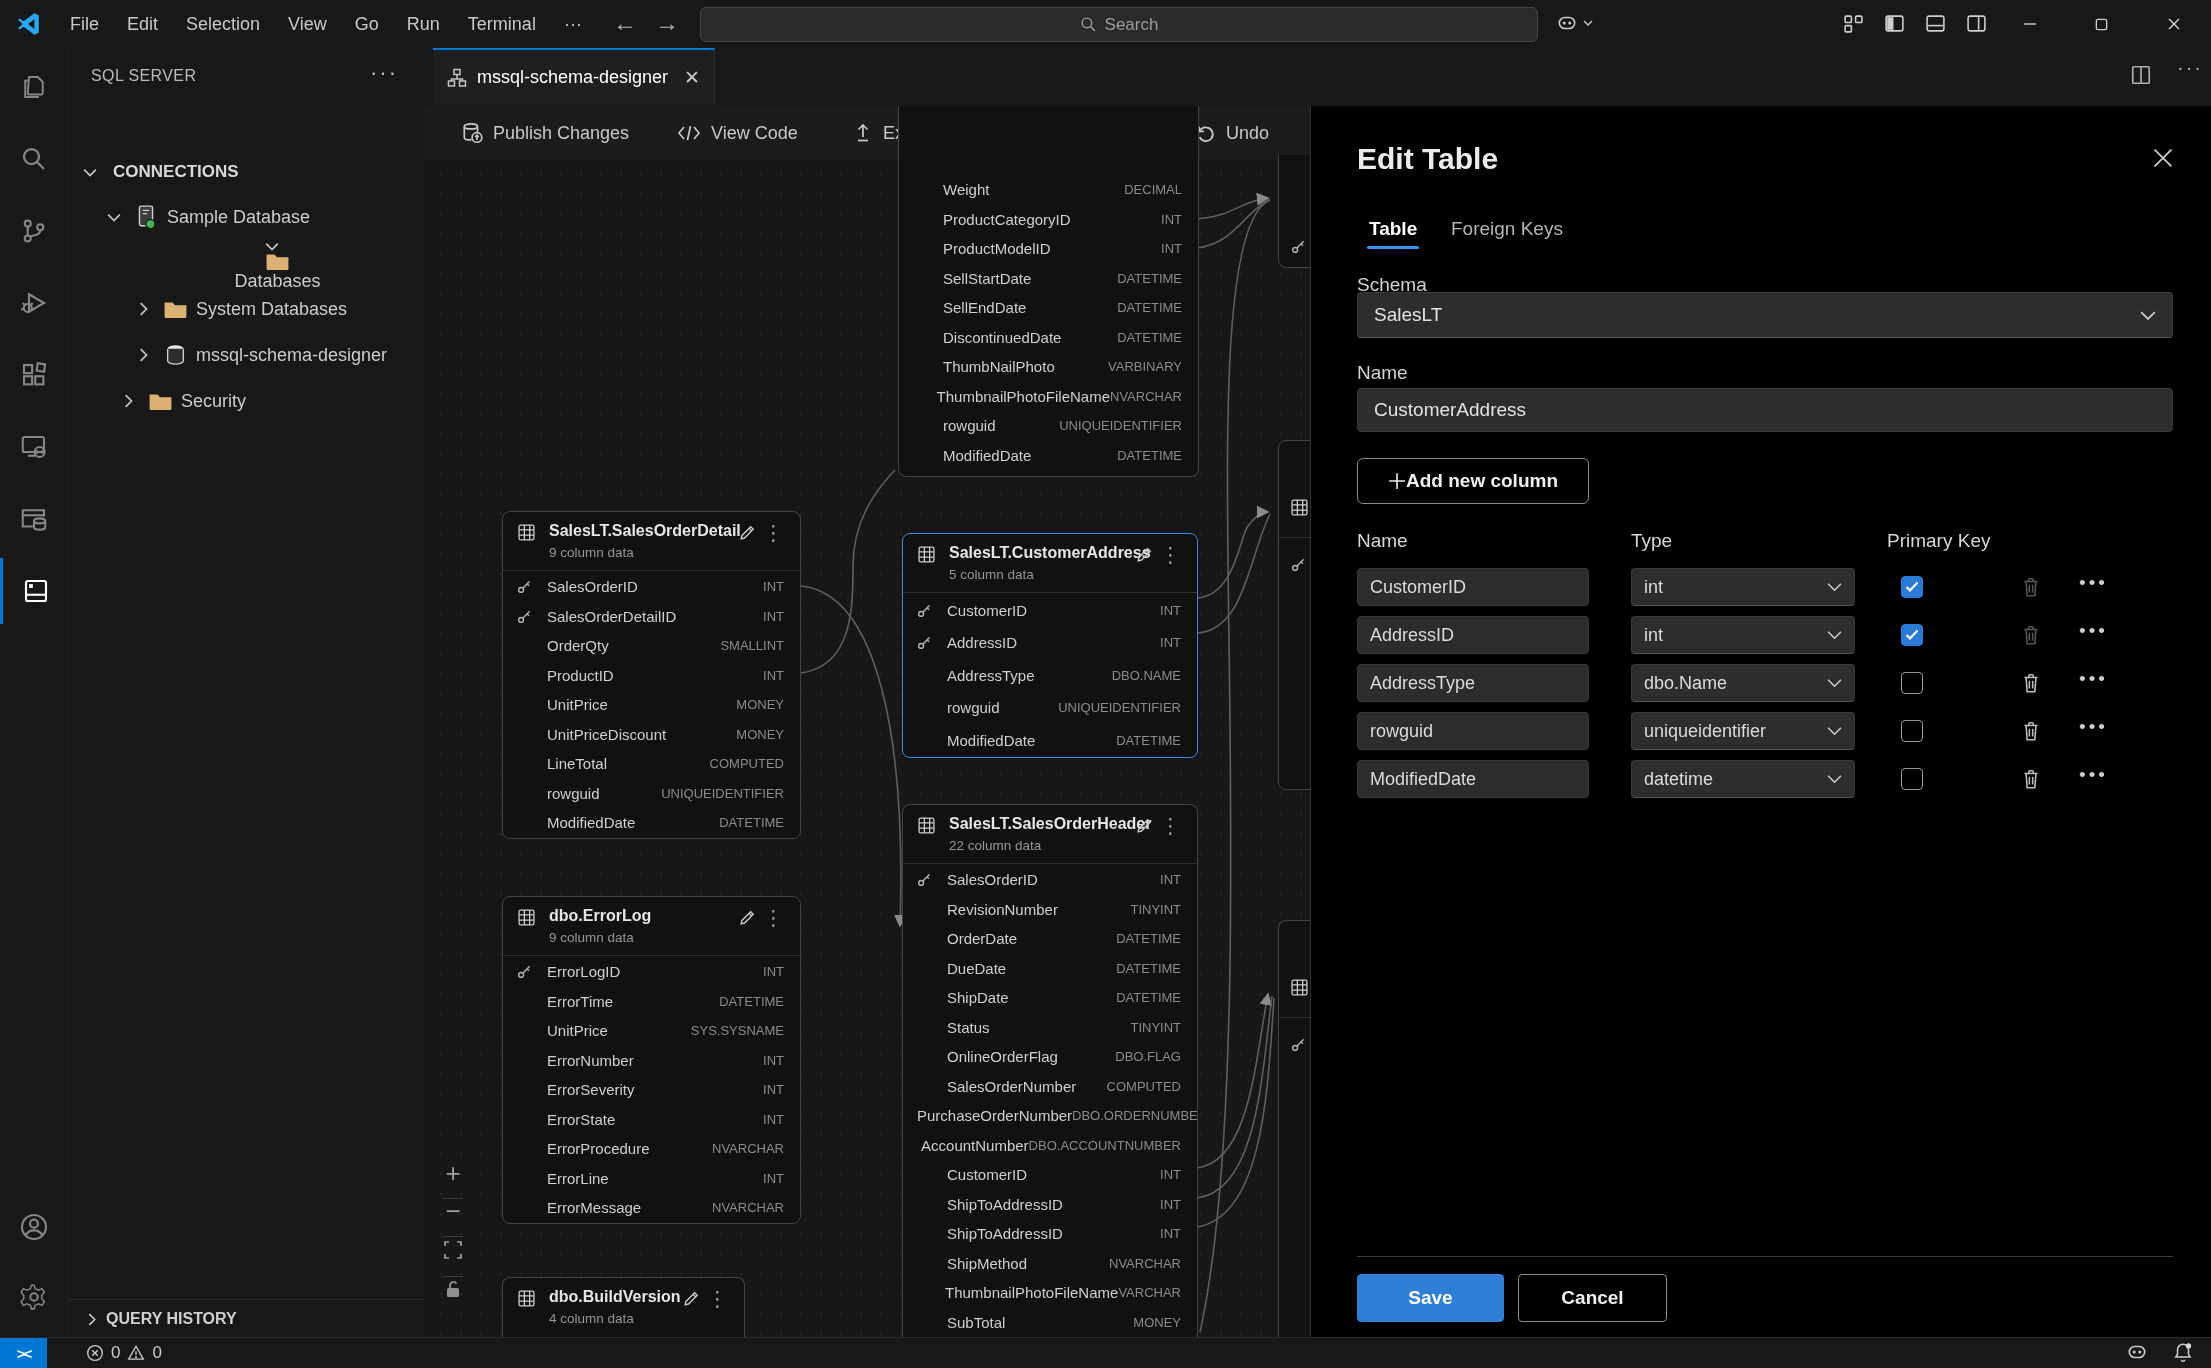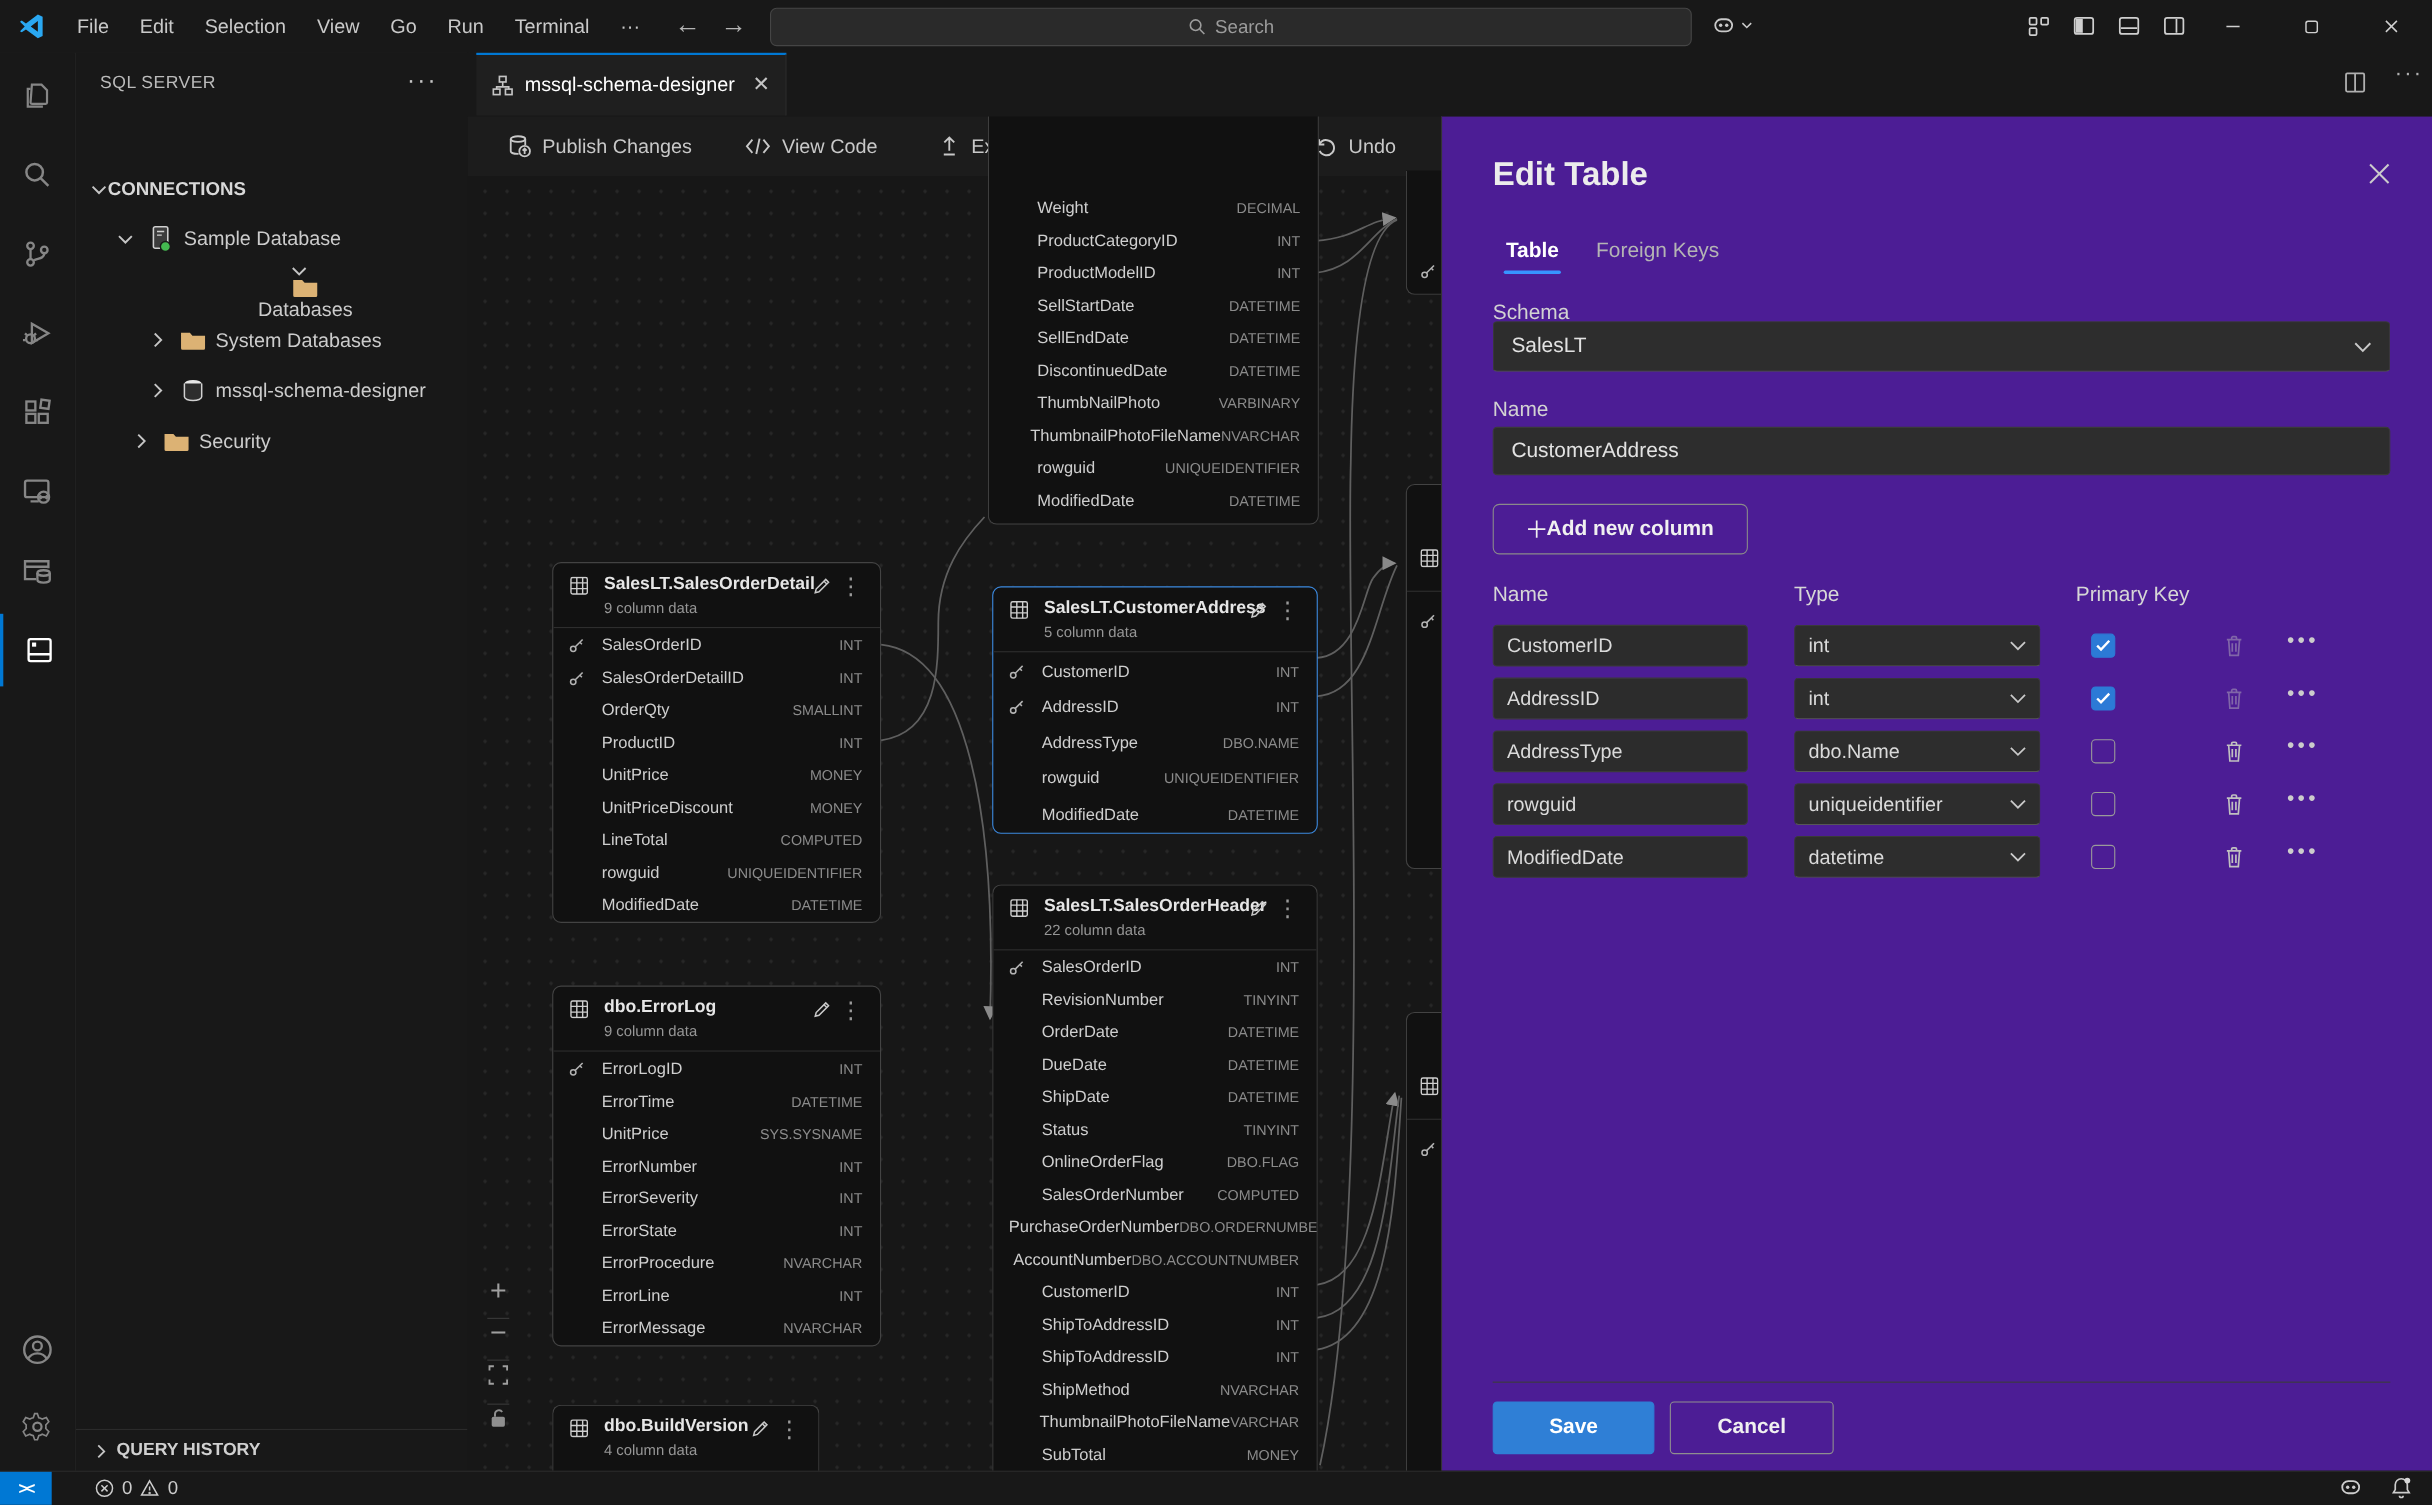"CONNECTIONS" #connections-label { margin-left: 1px -> 16px }
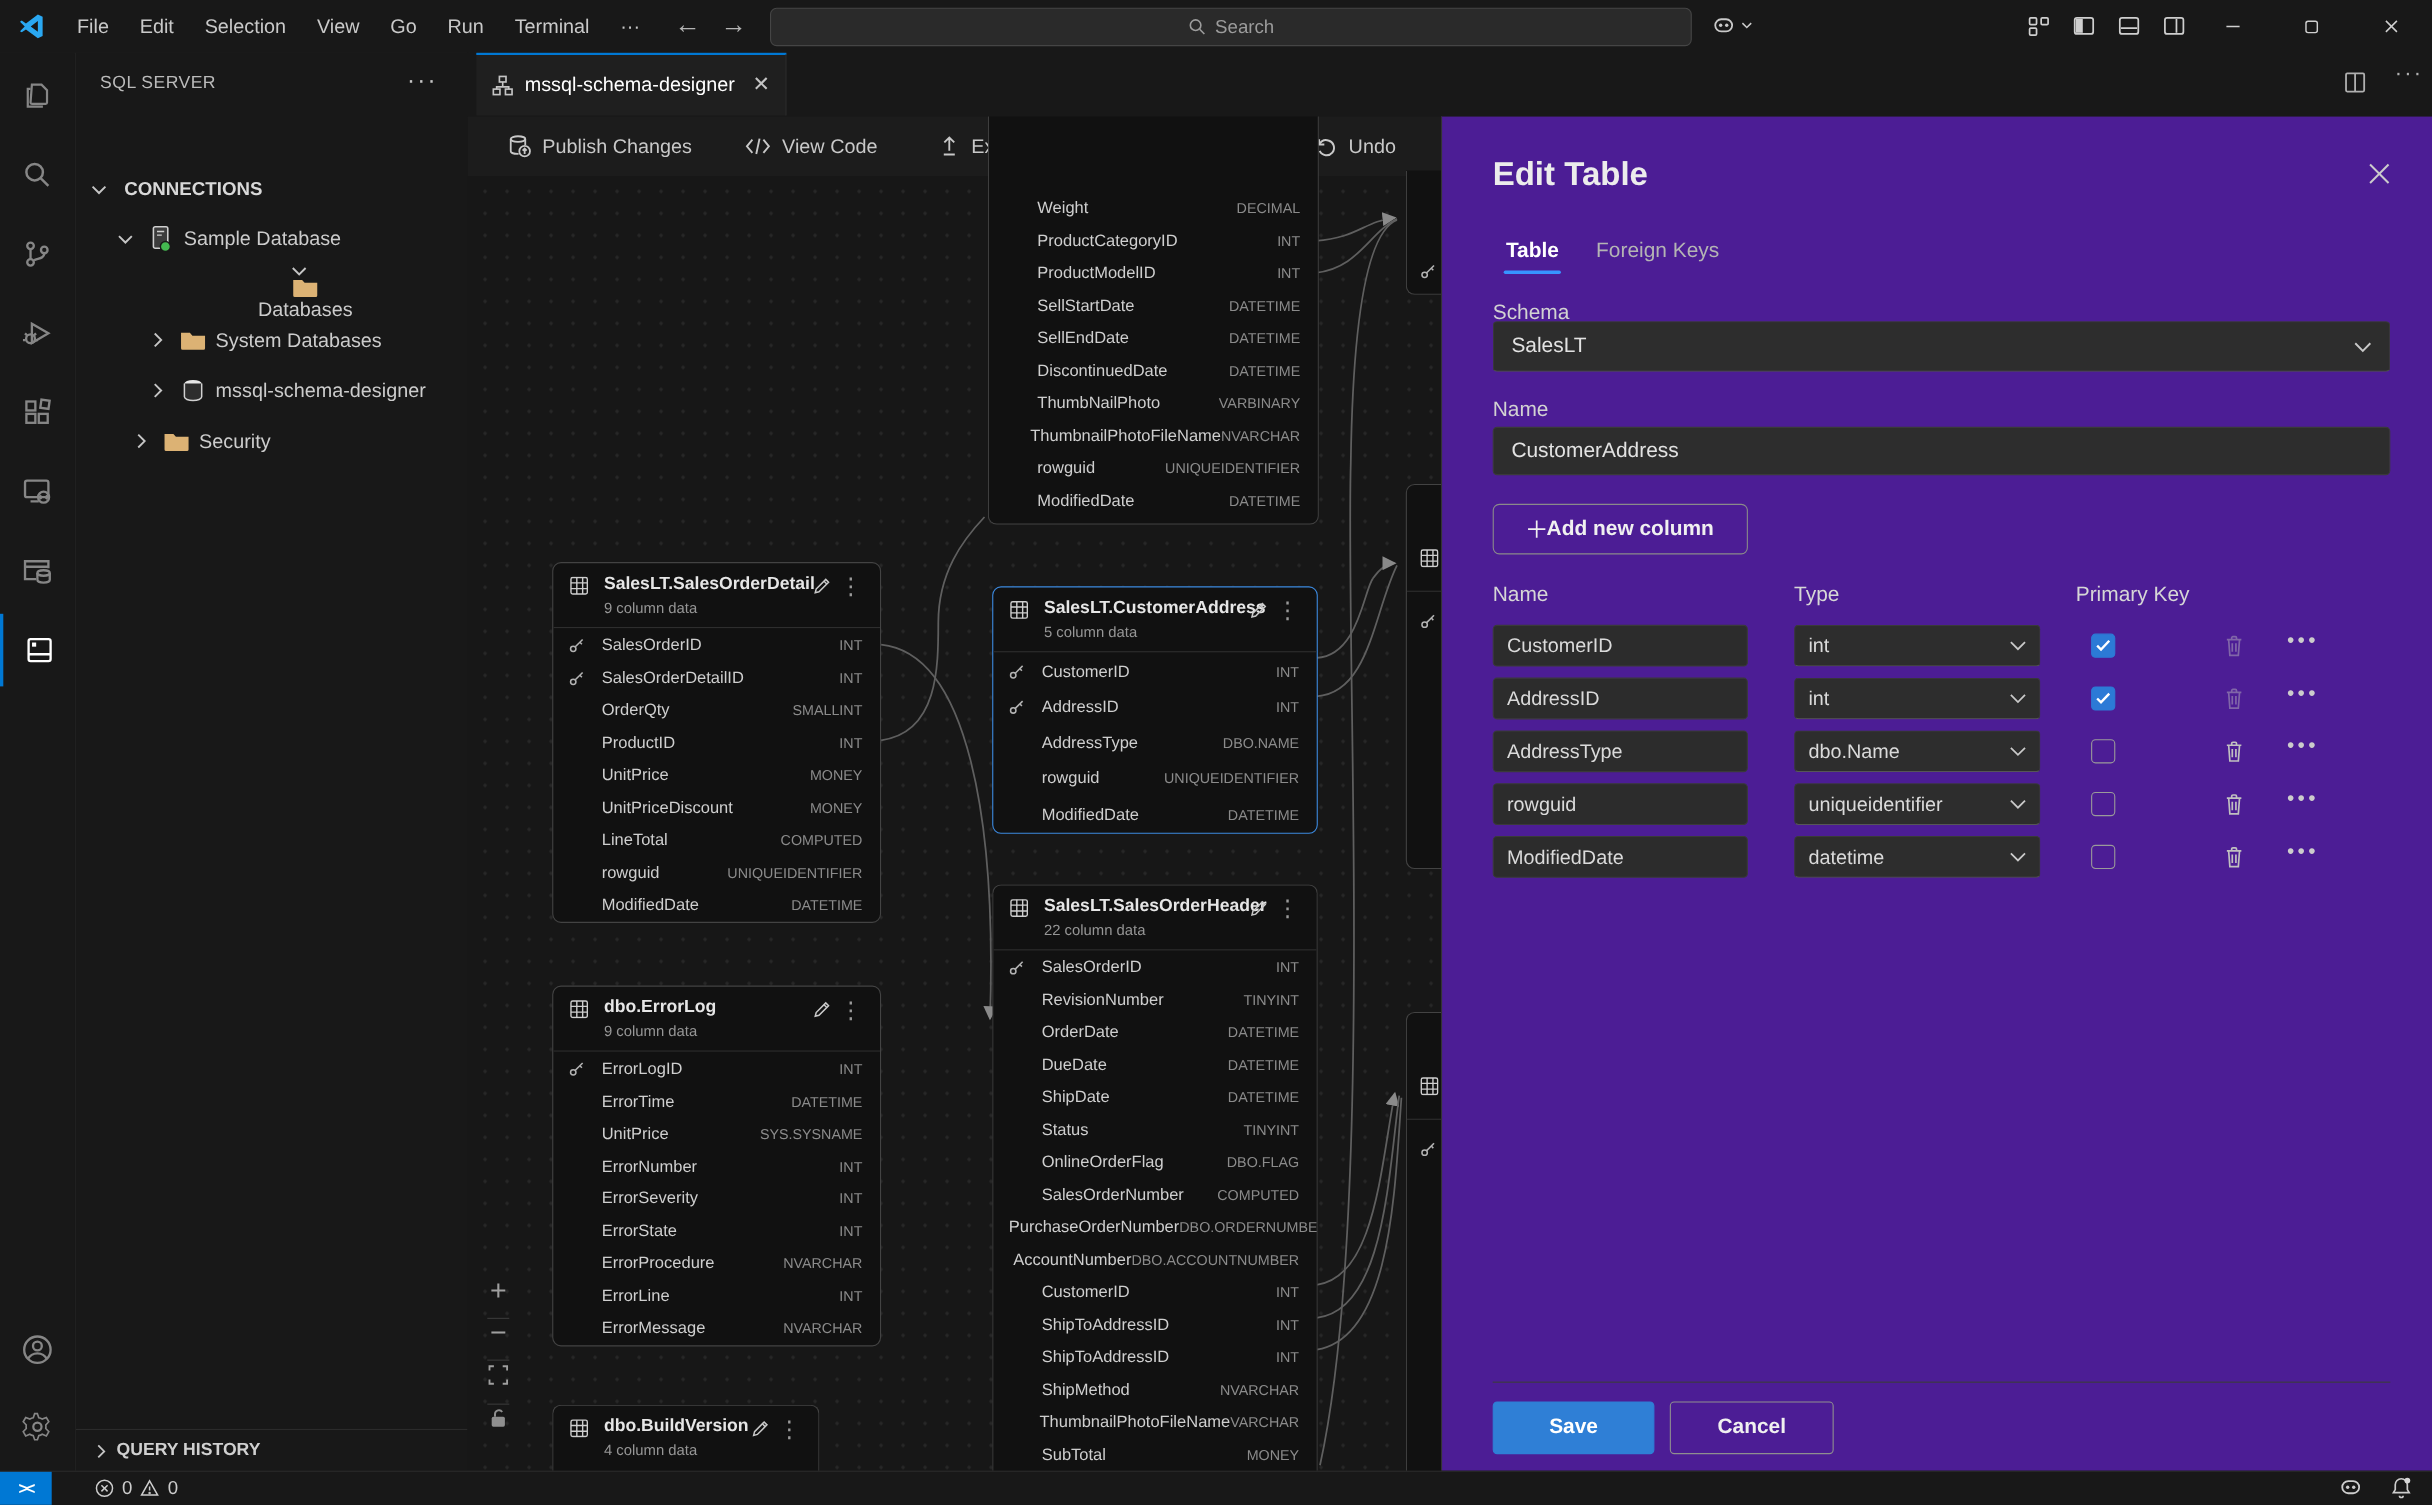"Edit Table" #panel { background: #4c1d95 -> #000000 }
